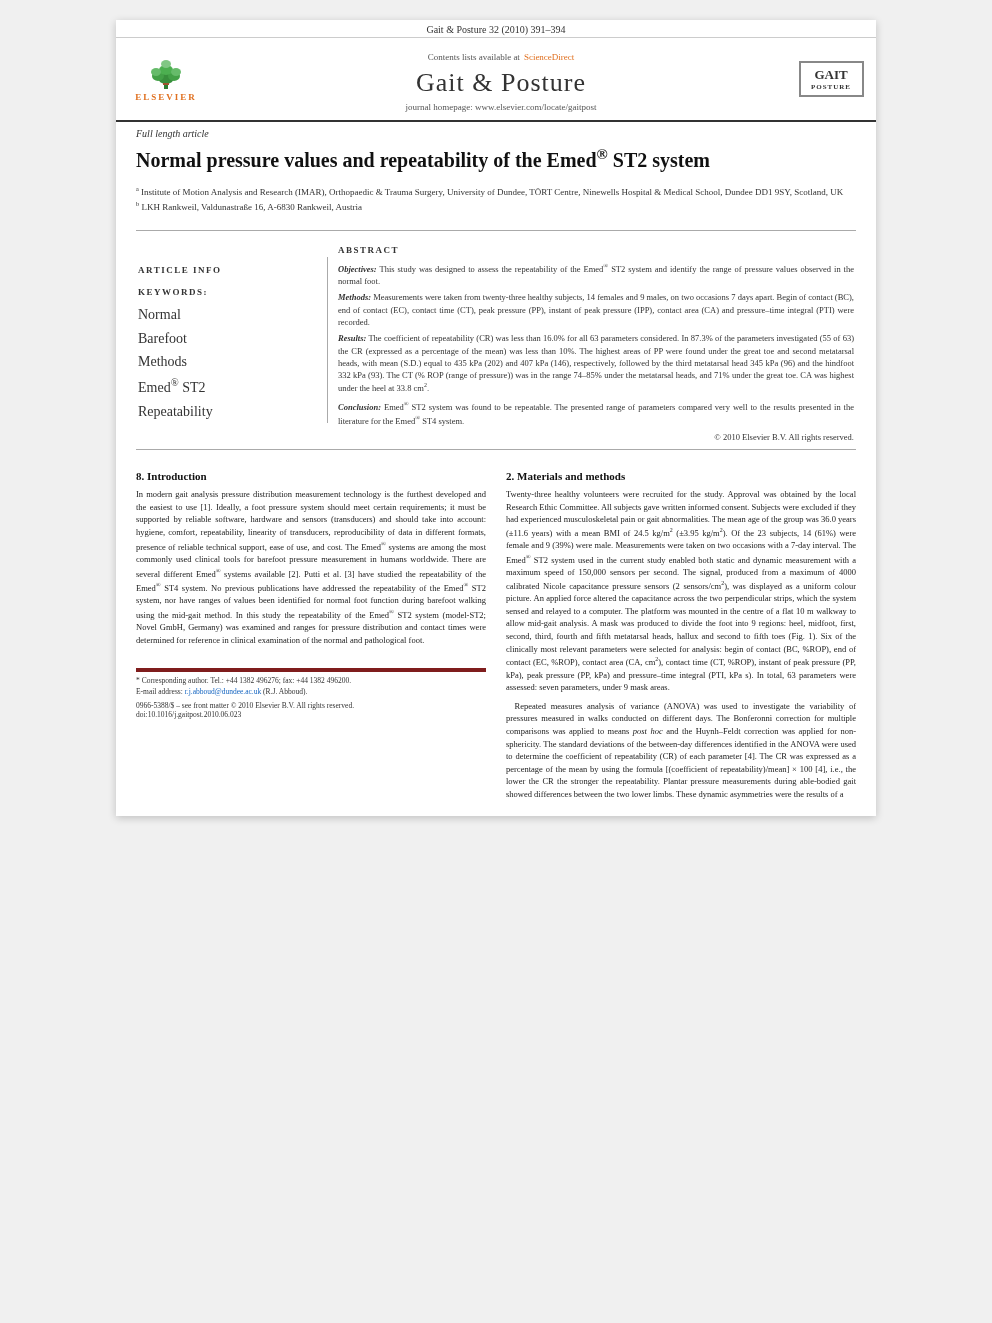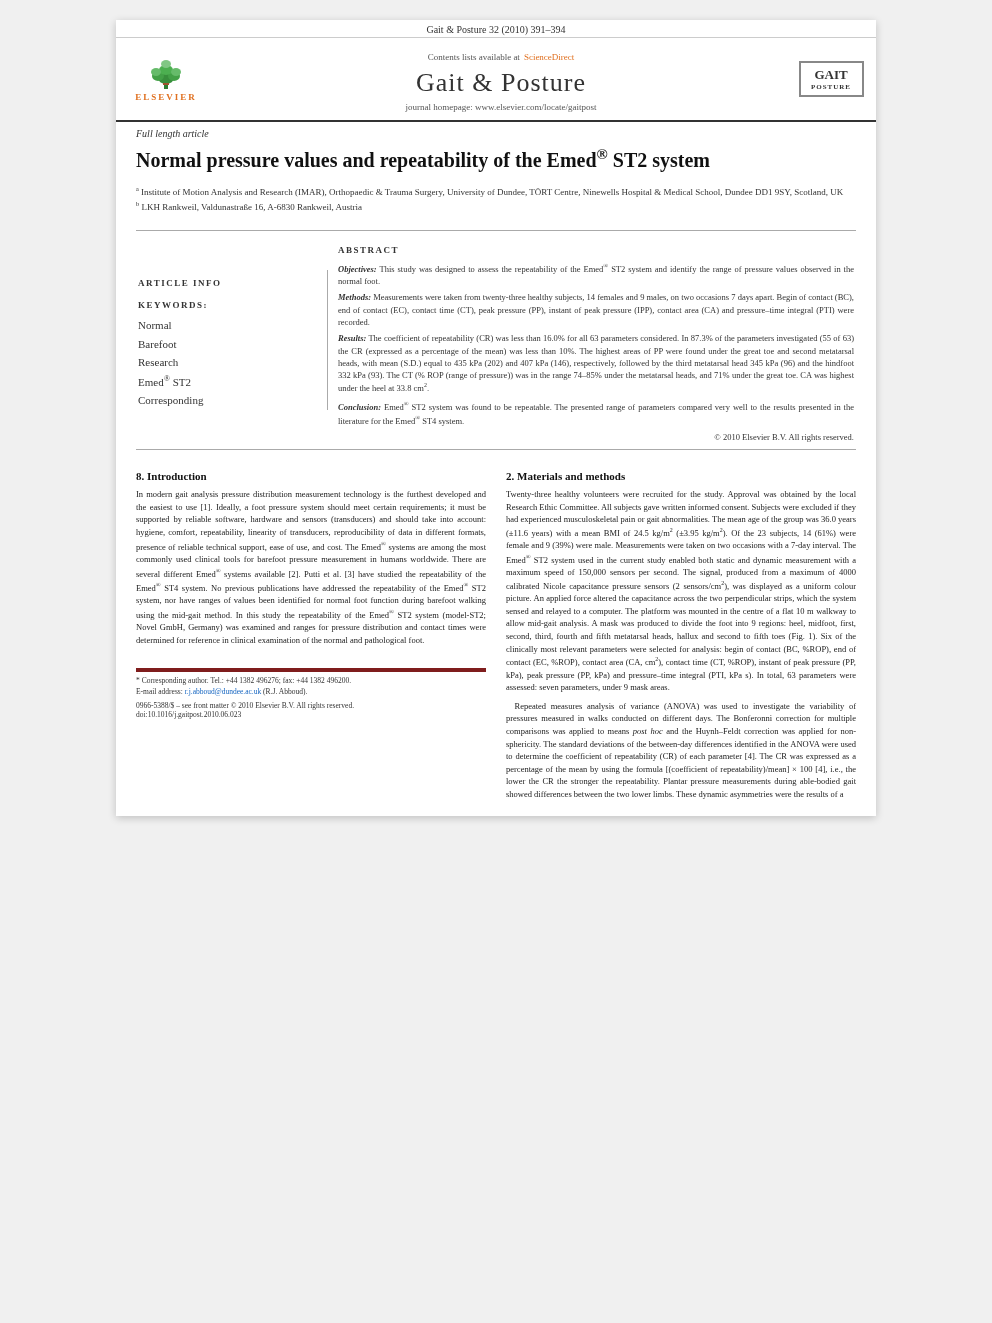"Normal" .keywords-list { font-size: 11px -> 14px }
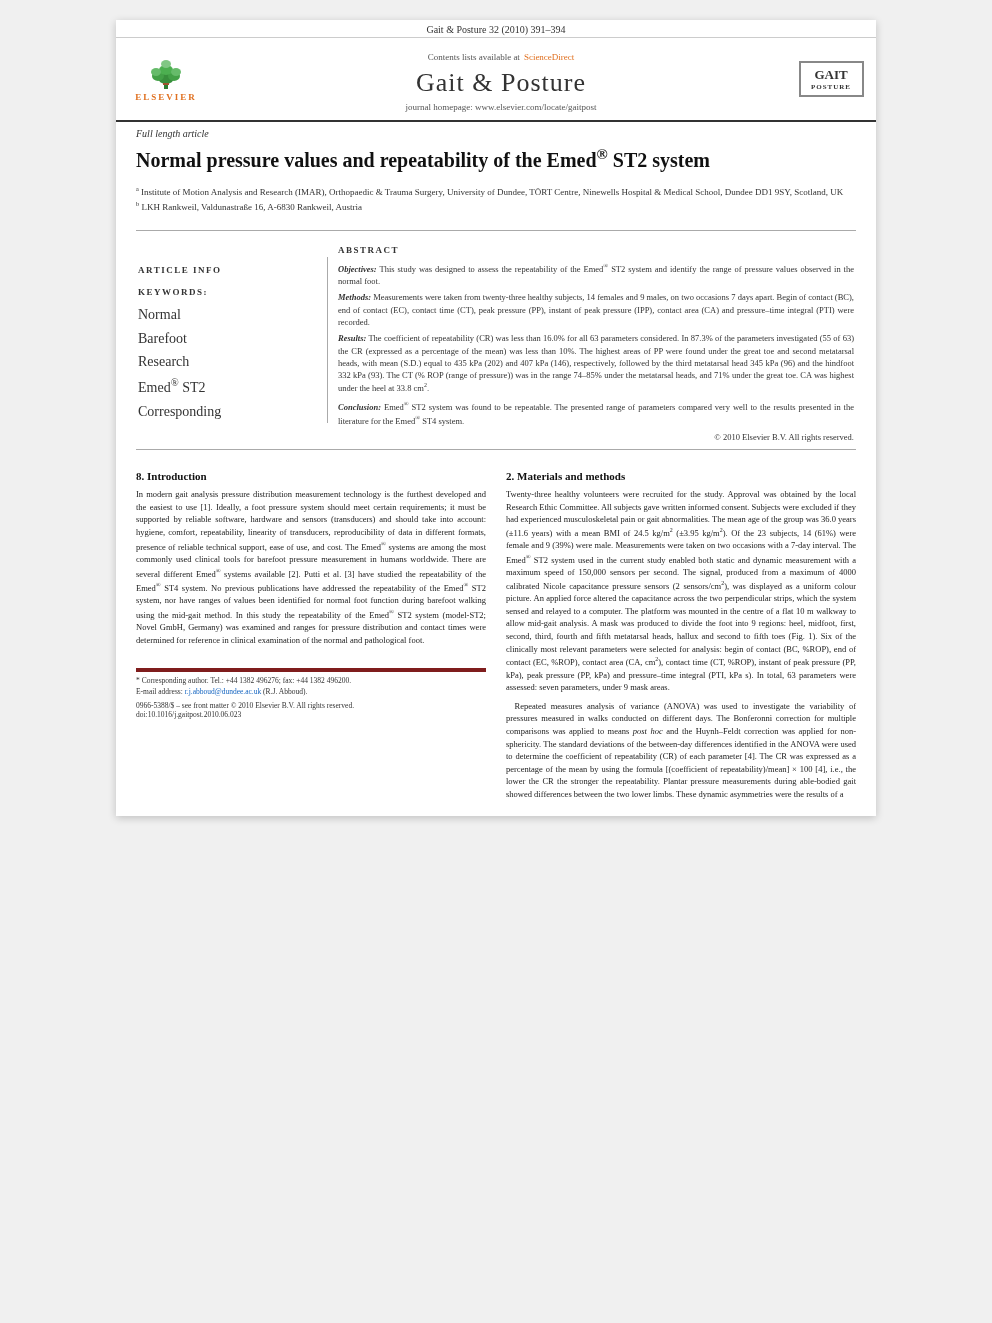"Research" div { text: Research -> Methods }
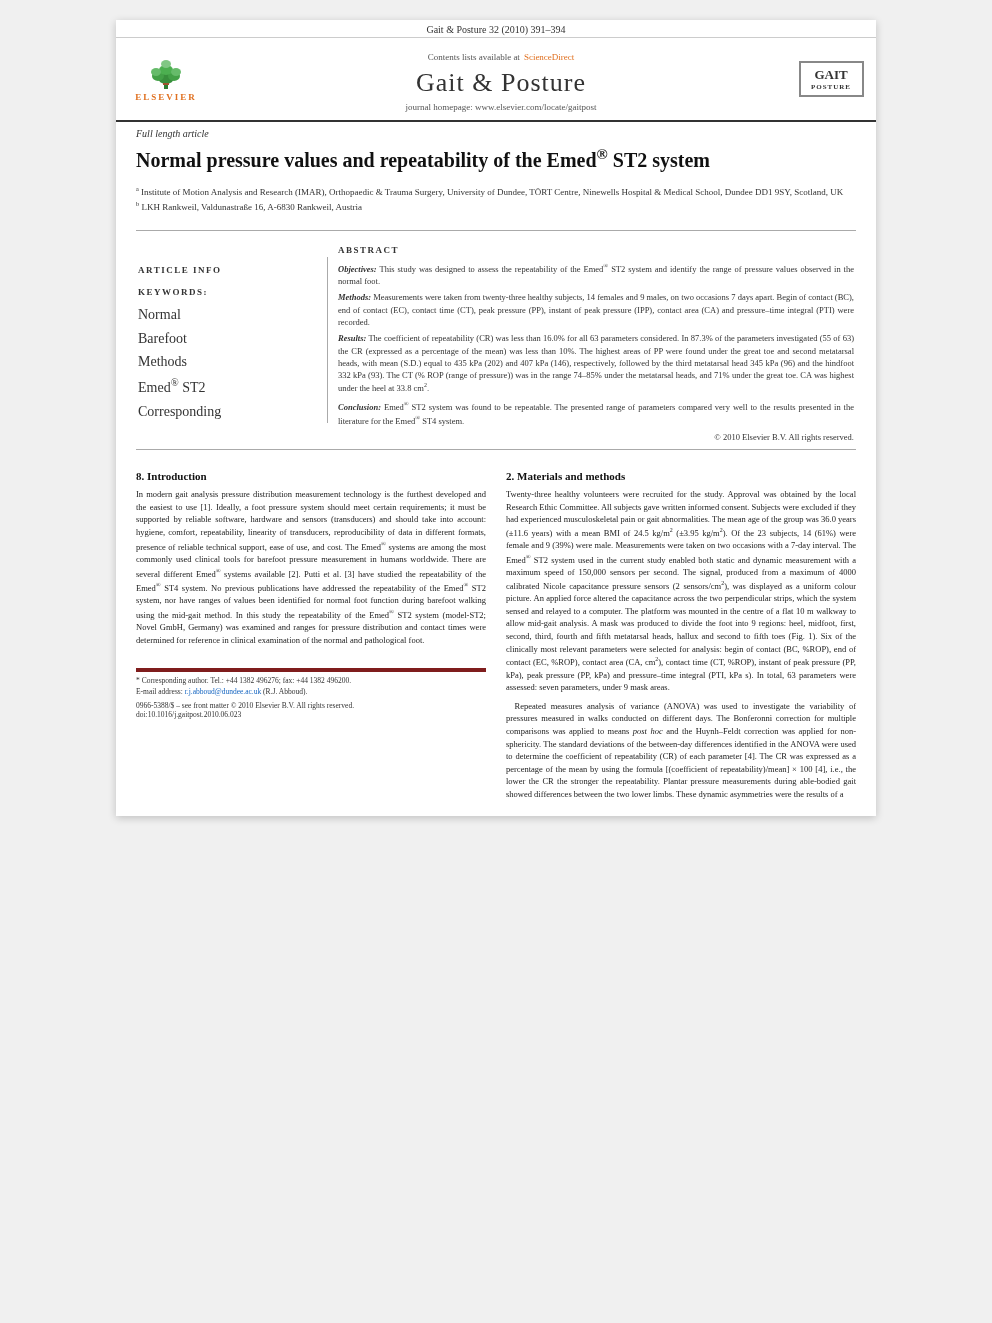"Corresponding" div { text: Corresponding -> Repeatability }
